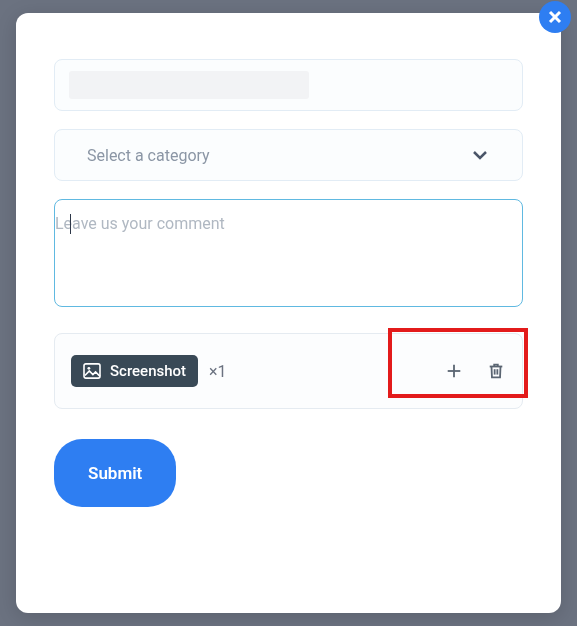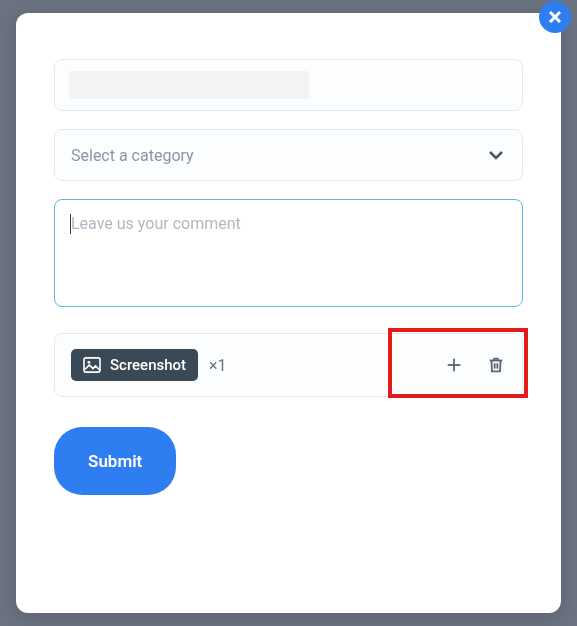"Select a category" .field { padding: 14px 16px -> 14px 32px }
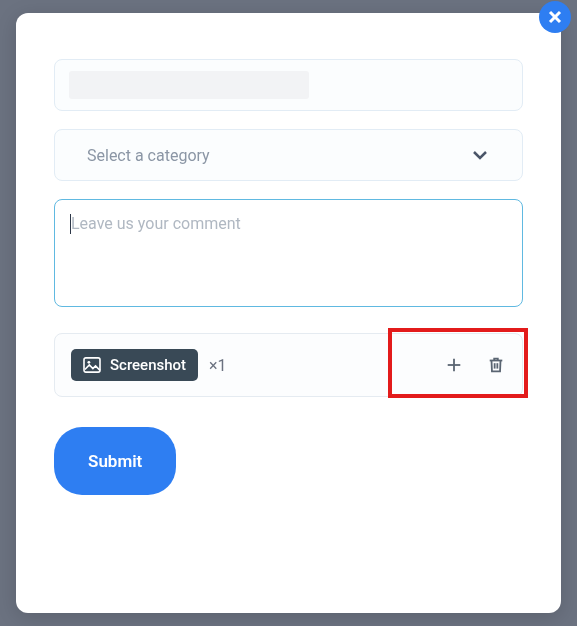"Leave us your comment" .textarea-field { padding: 14px 16px -> 14px 0 }
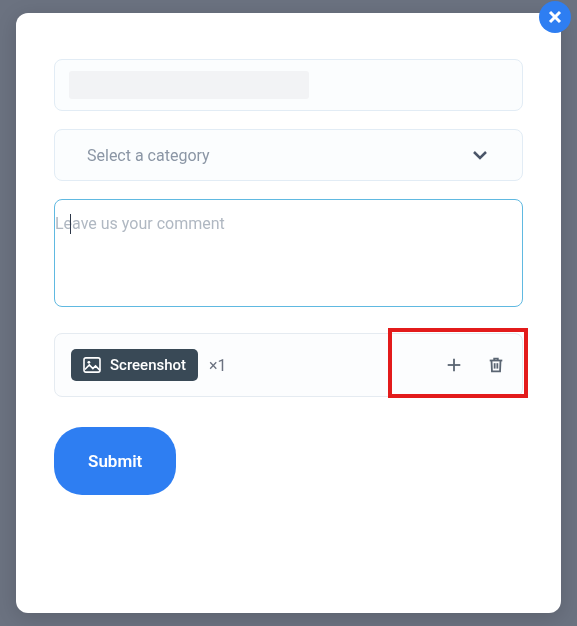"Screenshot" .attachment-row { padding: 15px 16px -> 21px 16px }
